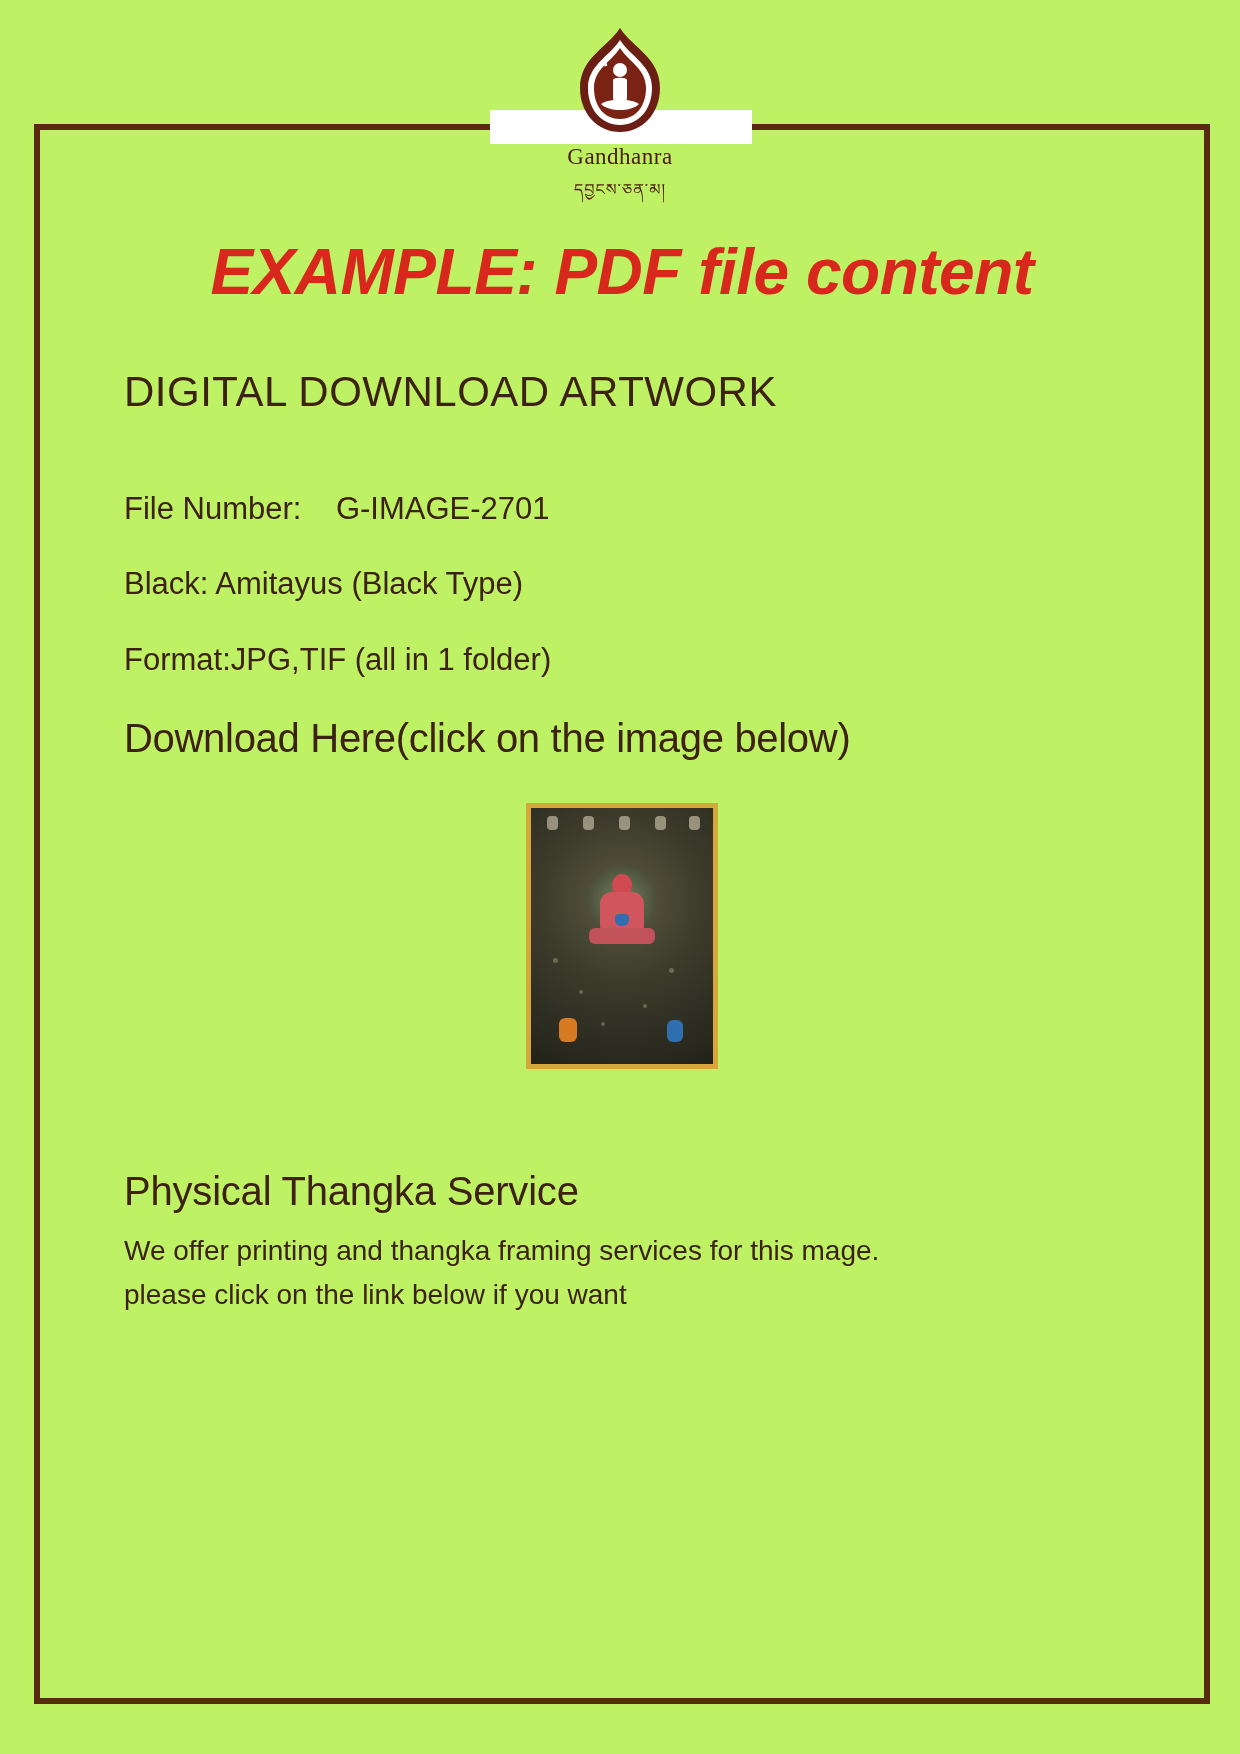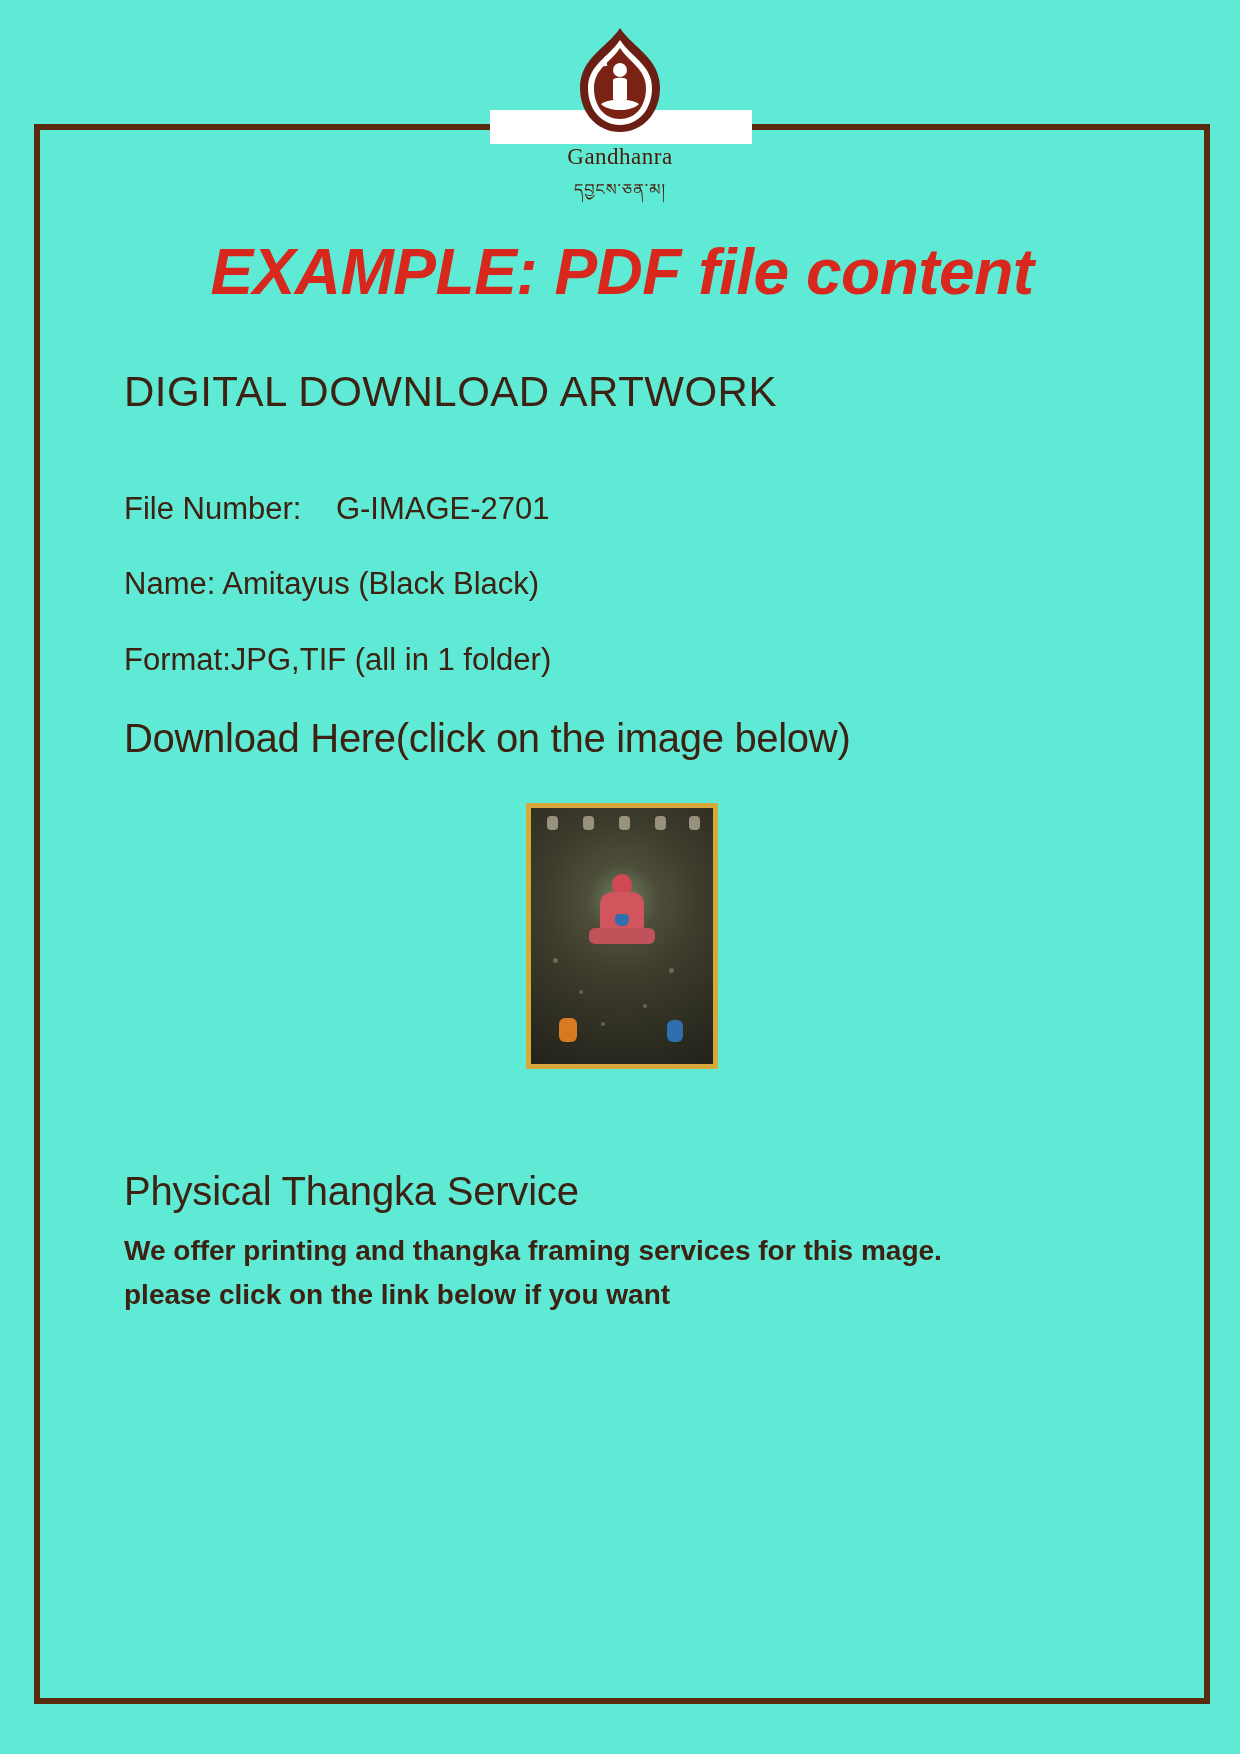"Gandhanra" .page { background: #5eead4 -> #bef264 }
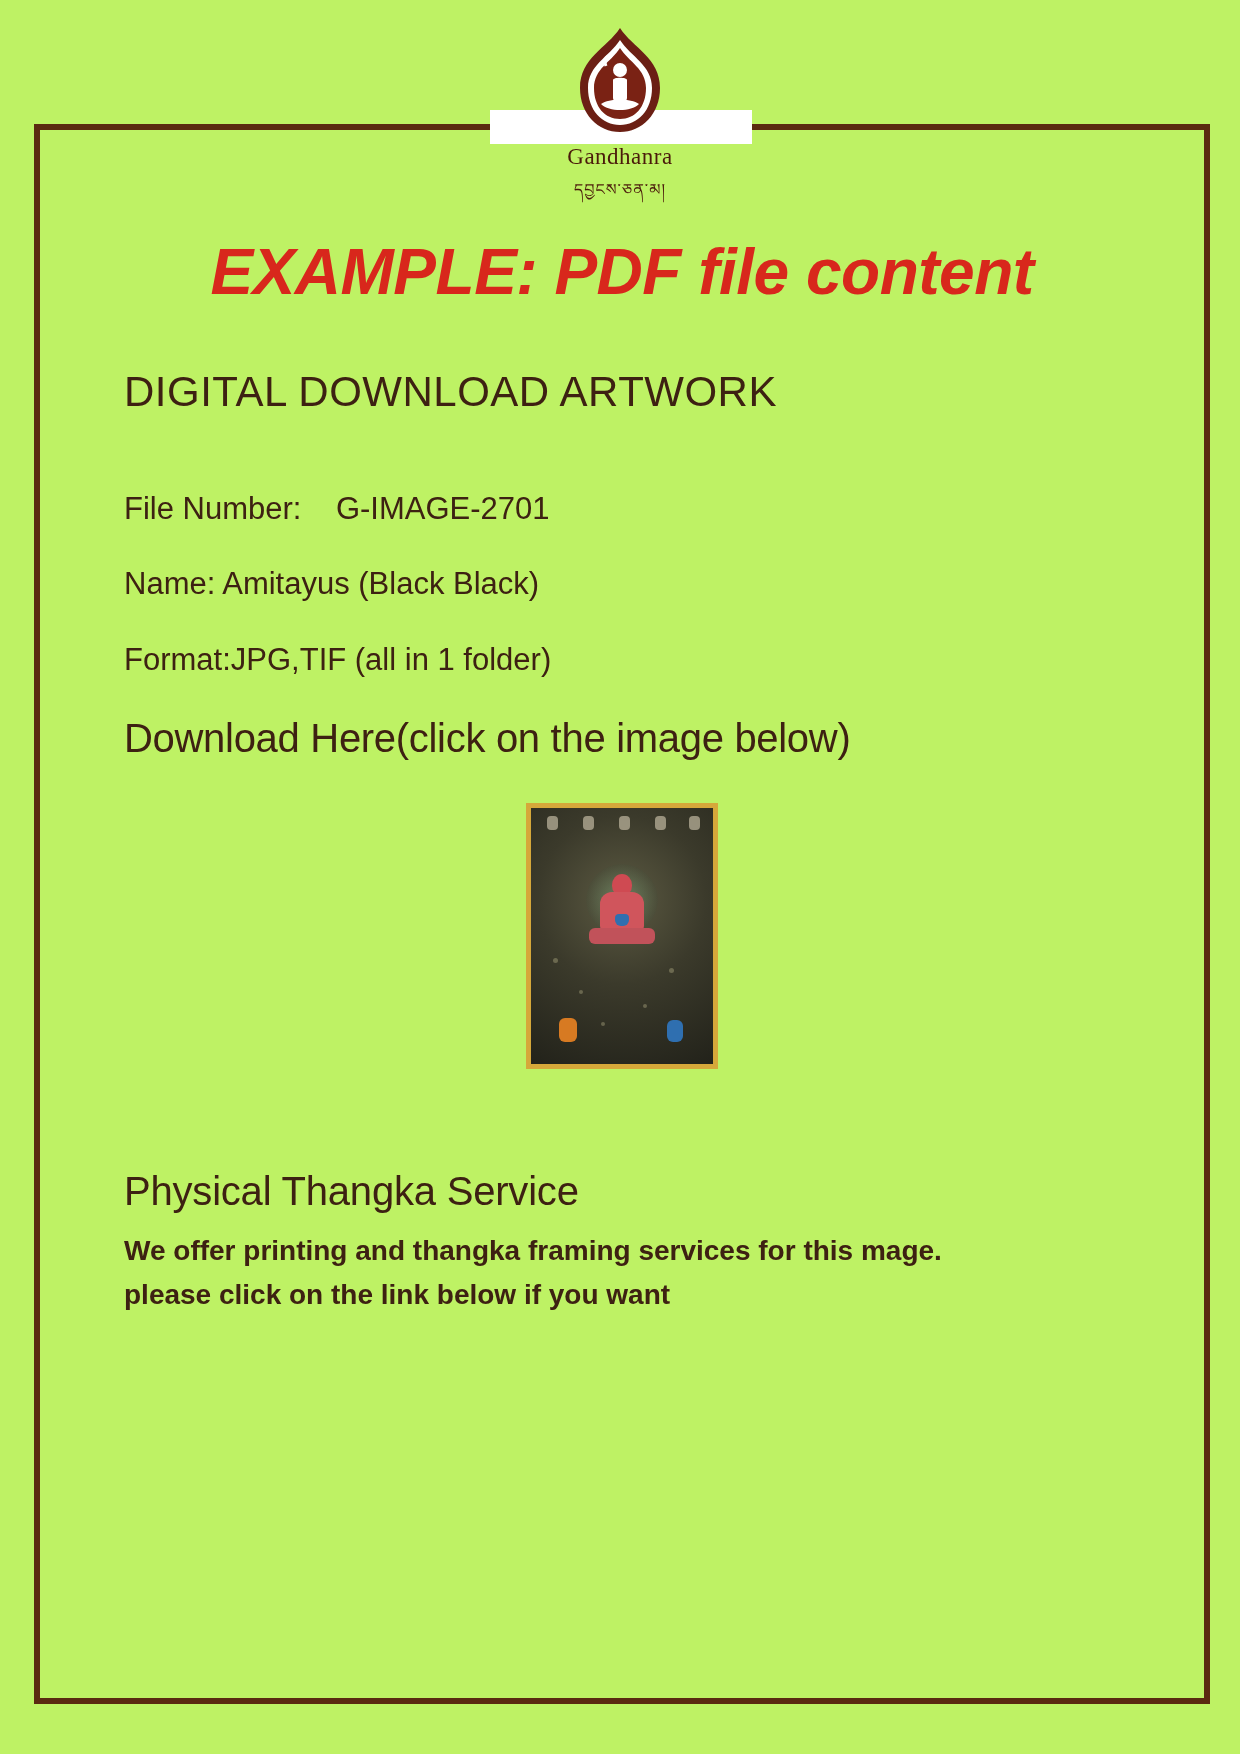"Name: Amitayus (Black Black)" div.meta-row { text: Name: Amitayus (Black Black -> Black: Amitayus (Black Type }
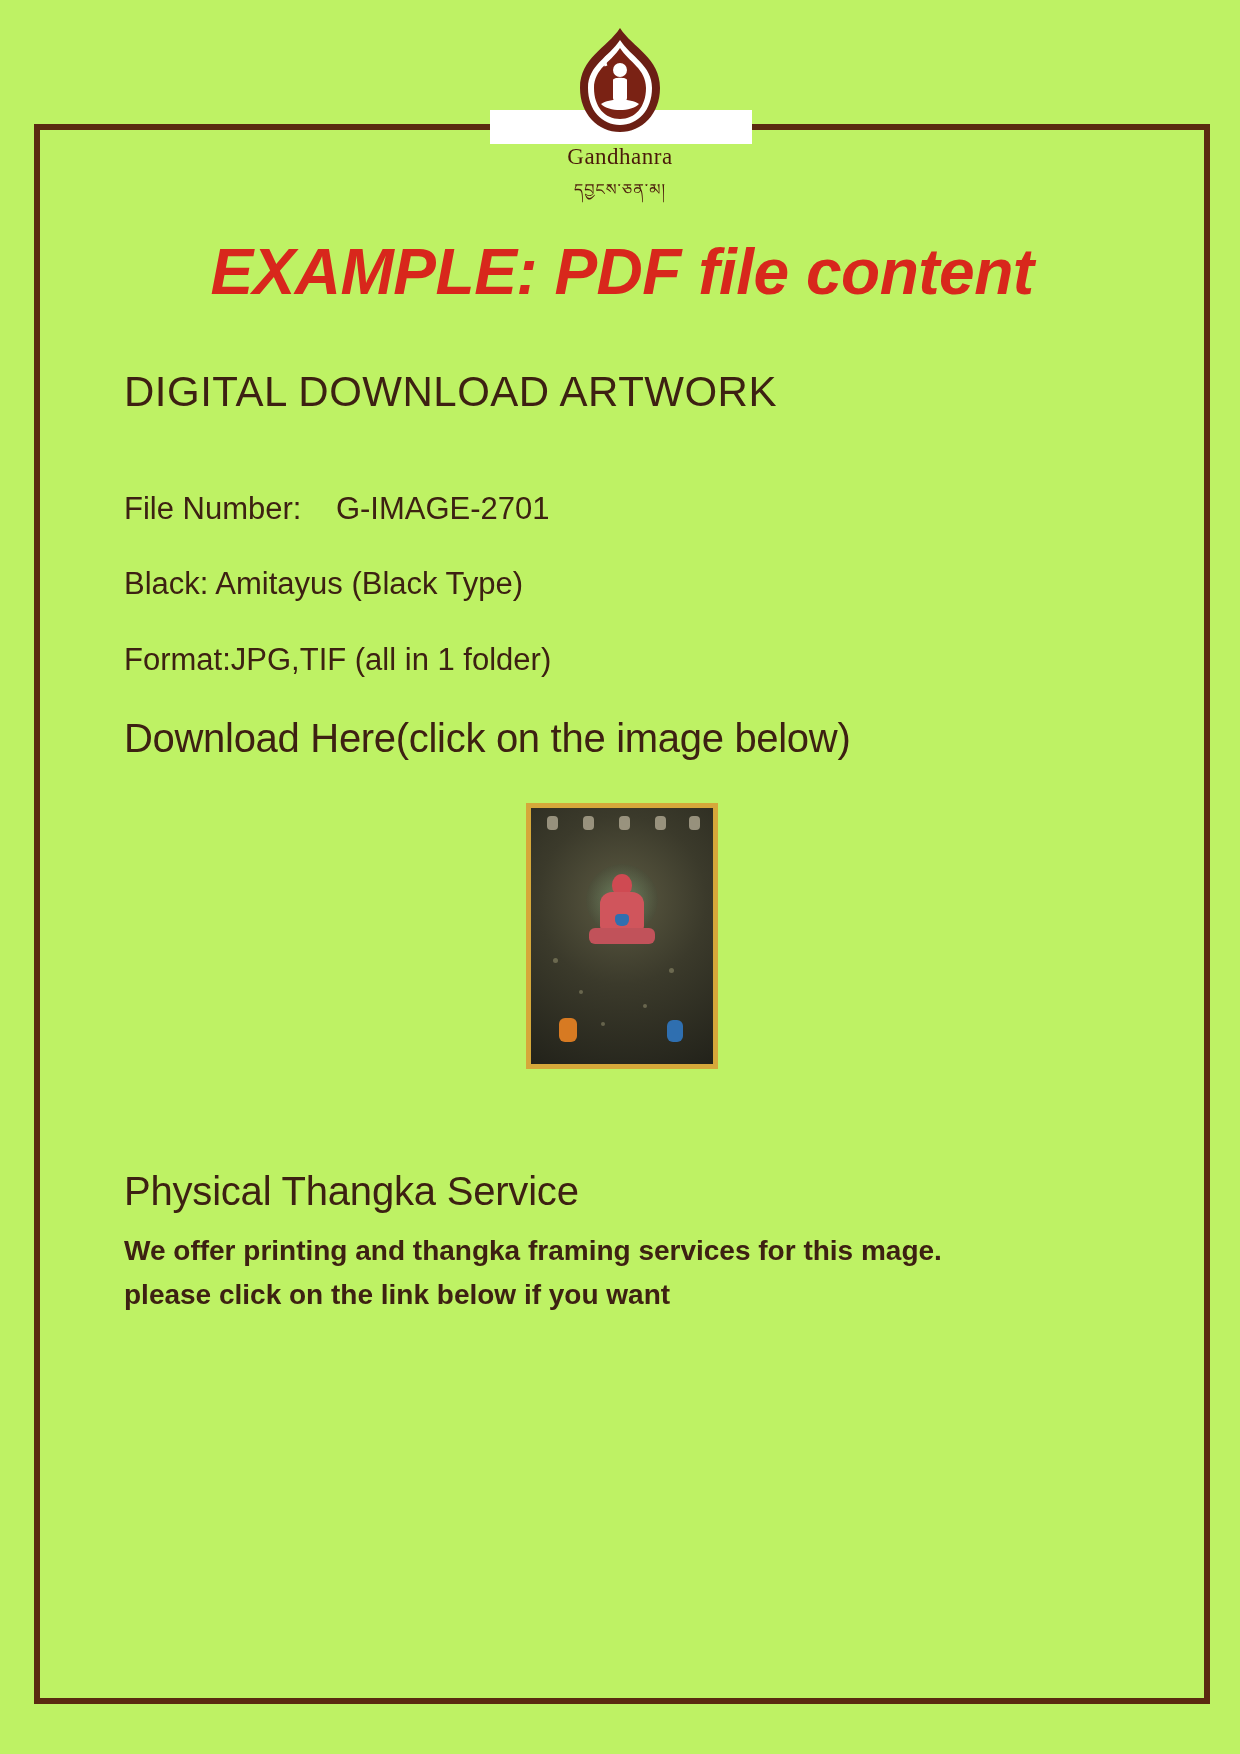"We offer printing and thangka" .service-text { font-weight: bold -> none }
